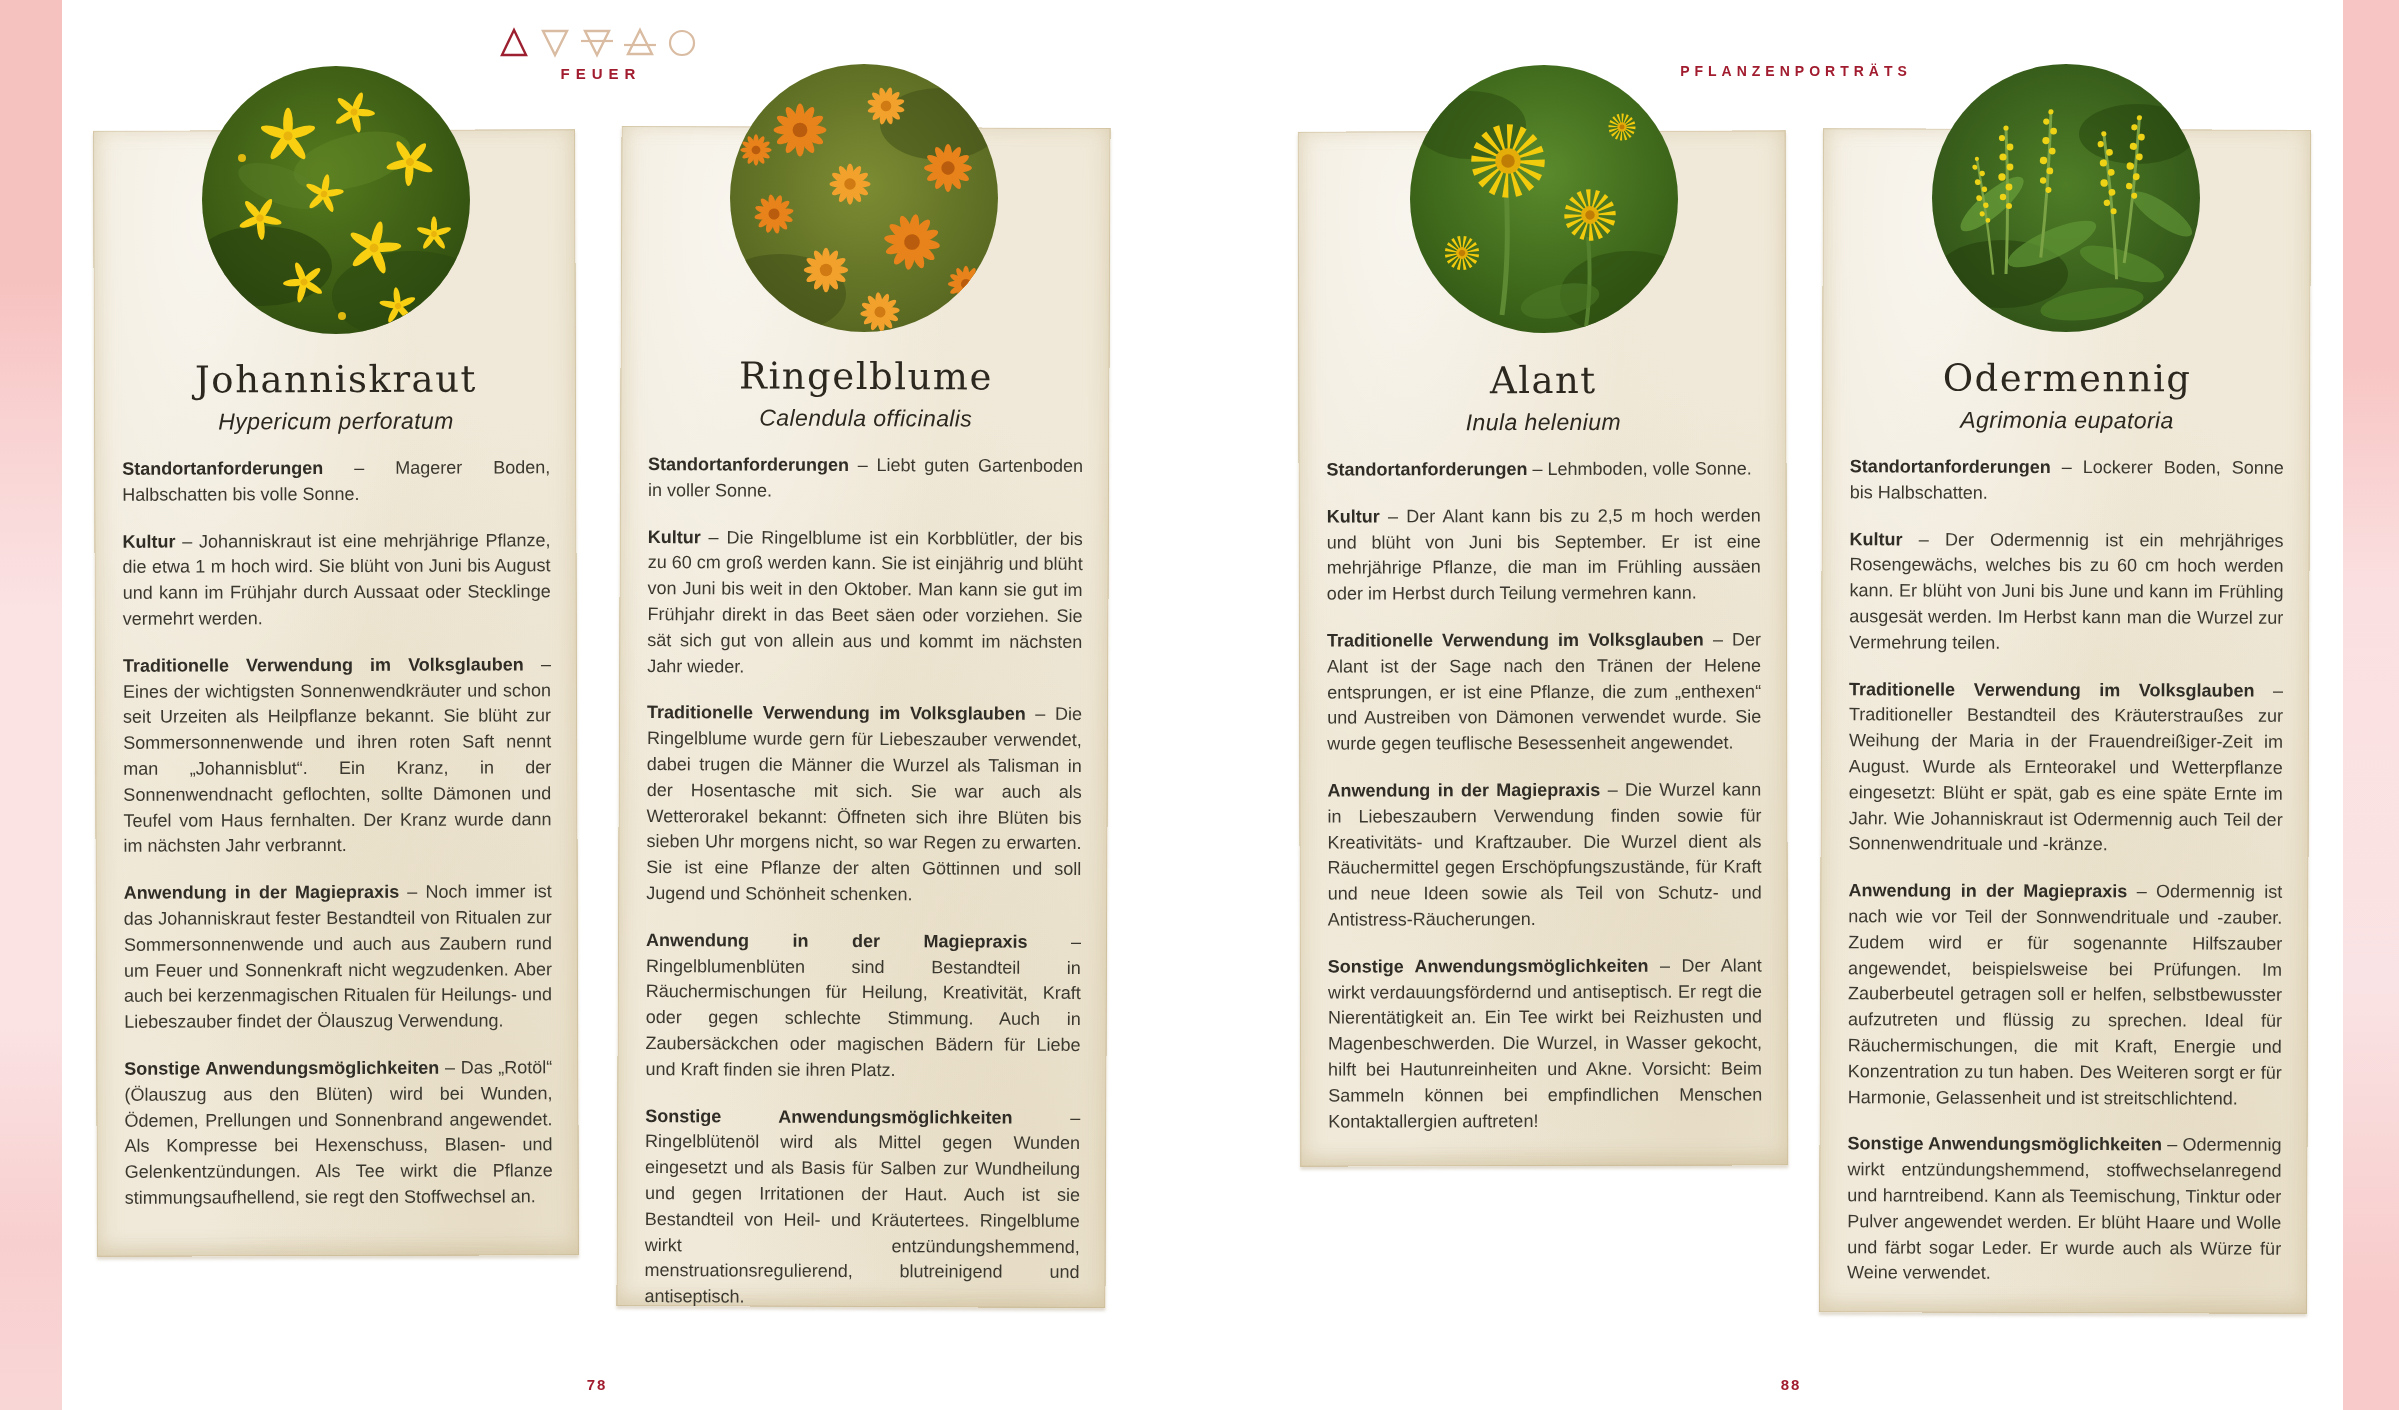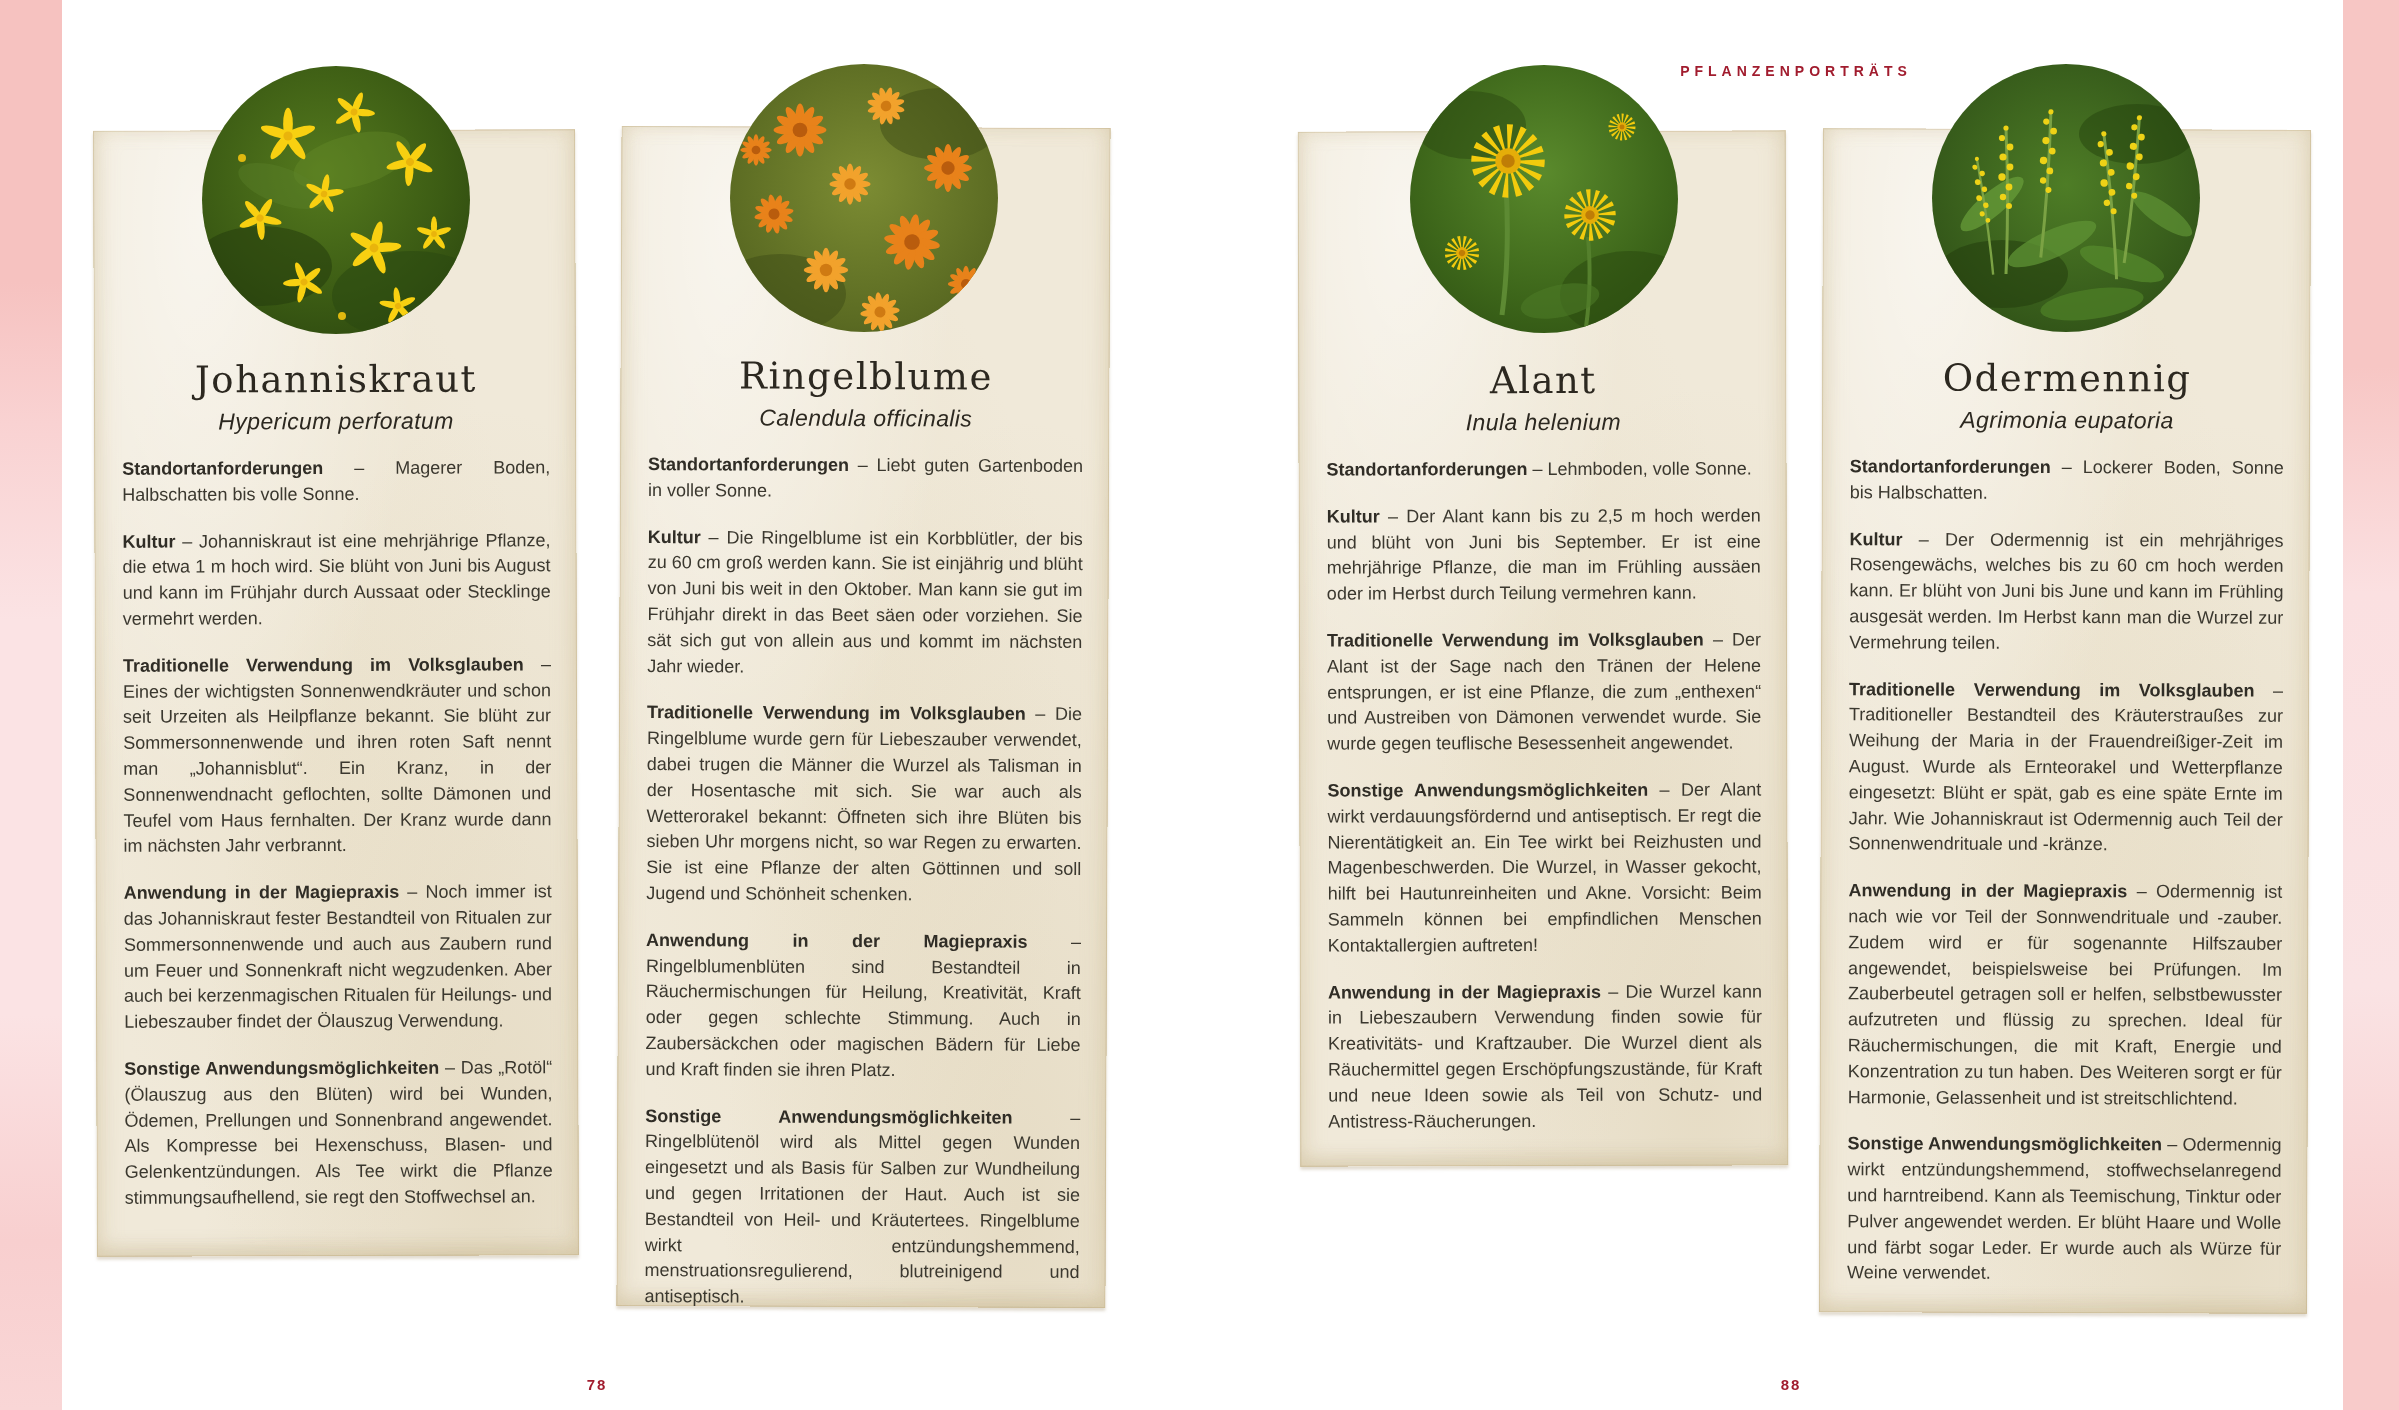"FEUER" div.hdr-left { html: none -> <div> <div> <svg> <path></path> </svg> <svg> <path></path> </svg> <svg> <path></path> <line></line> </svg> <svg> <path></path> <line></line> </svg> <svg> <circle></circle> </svg> </div> <div>FEUER</div> </div> }
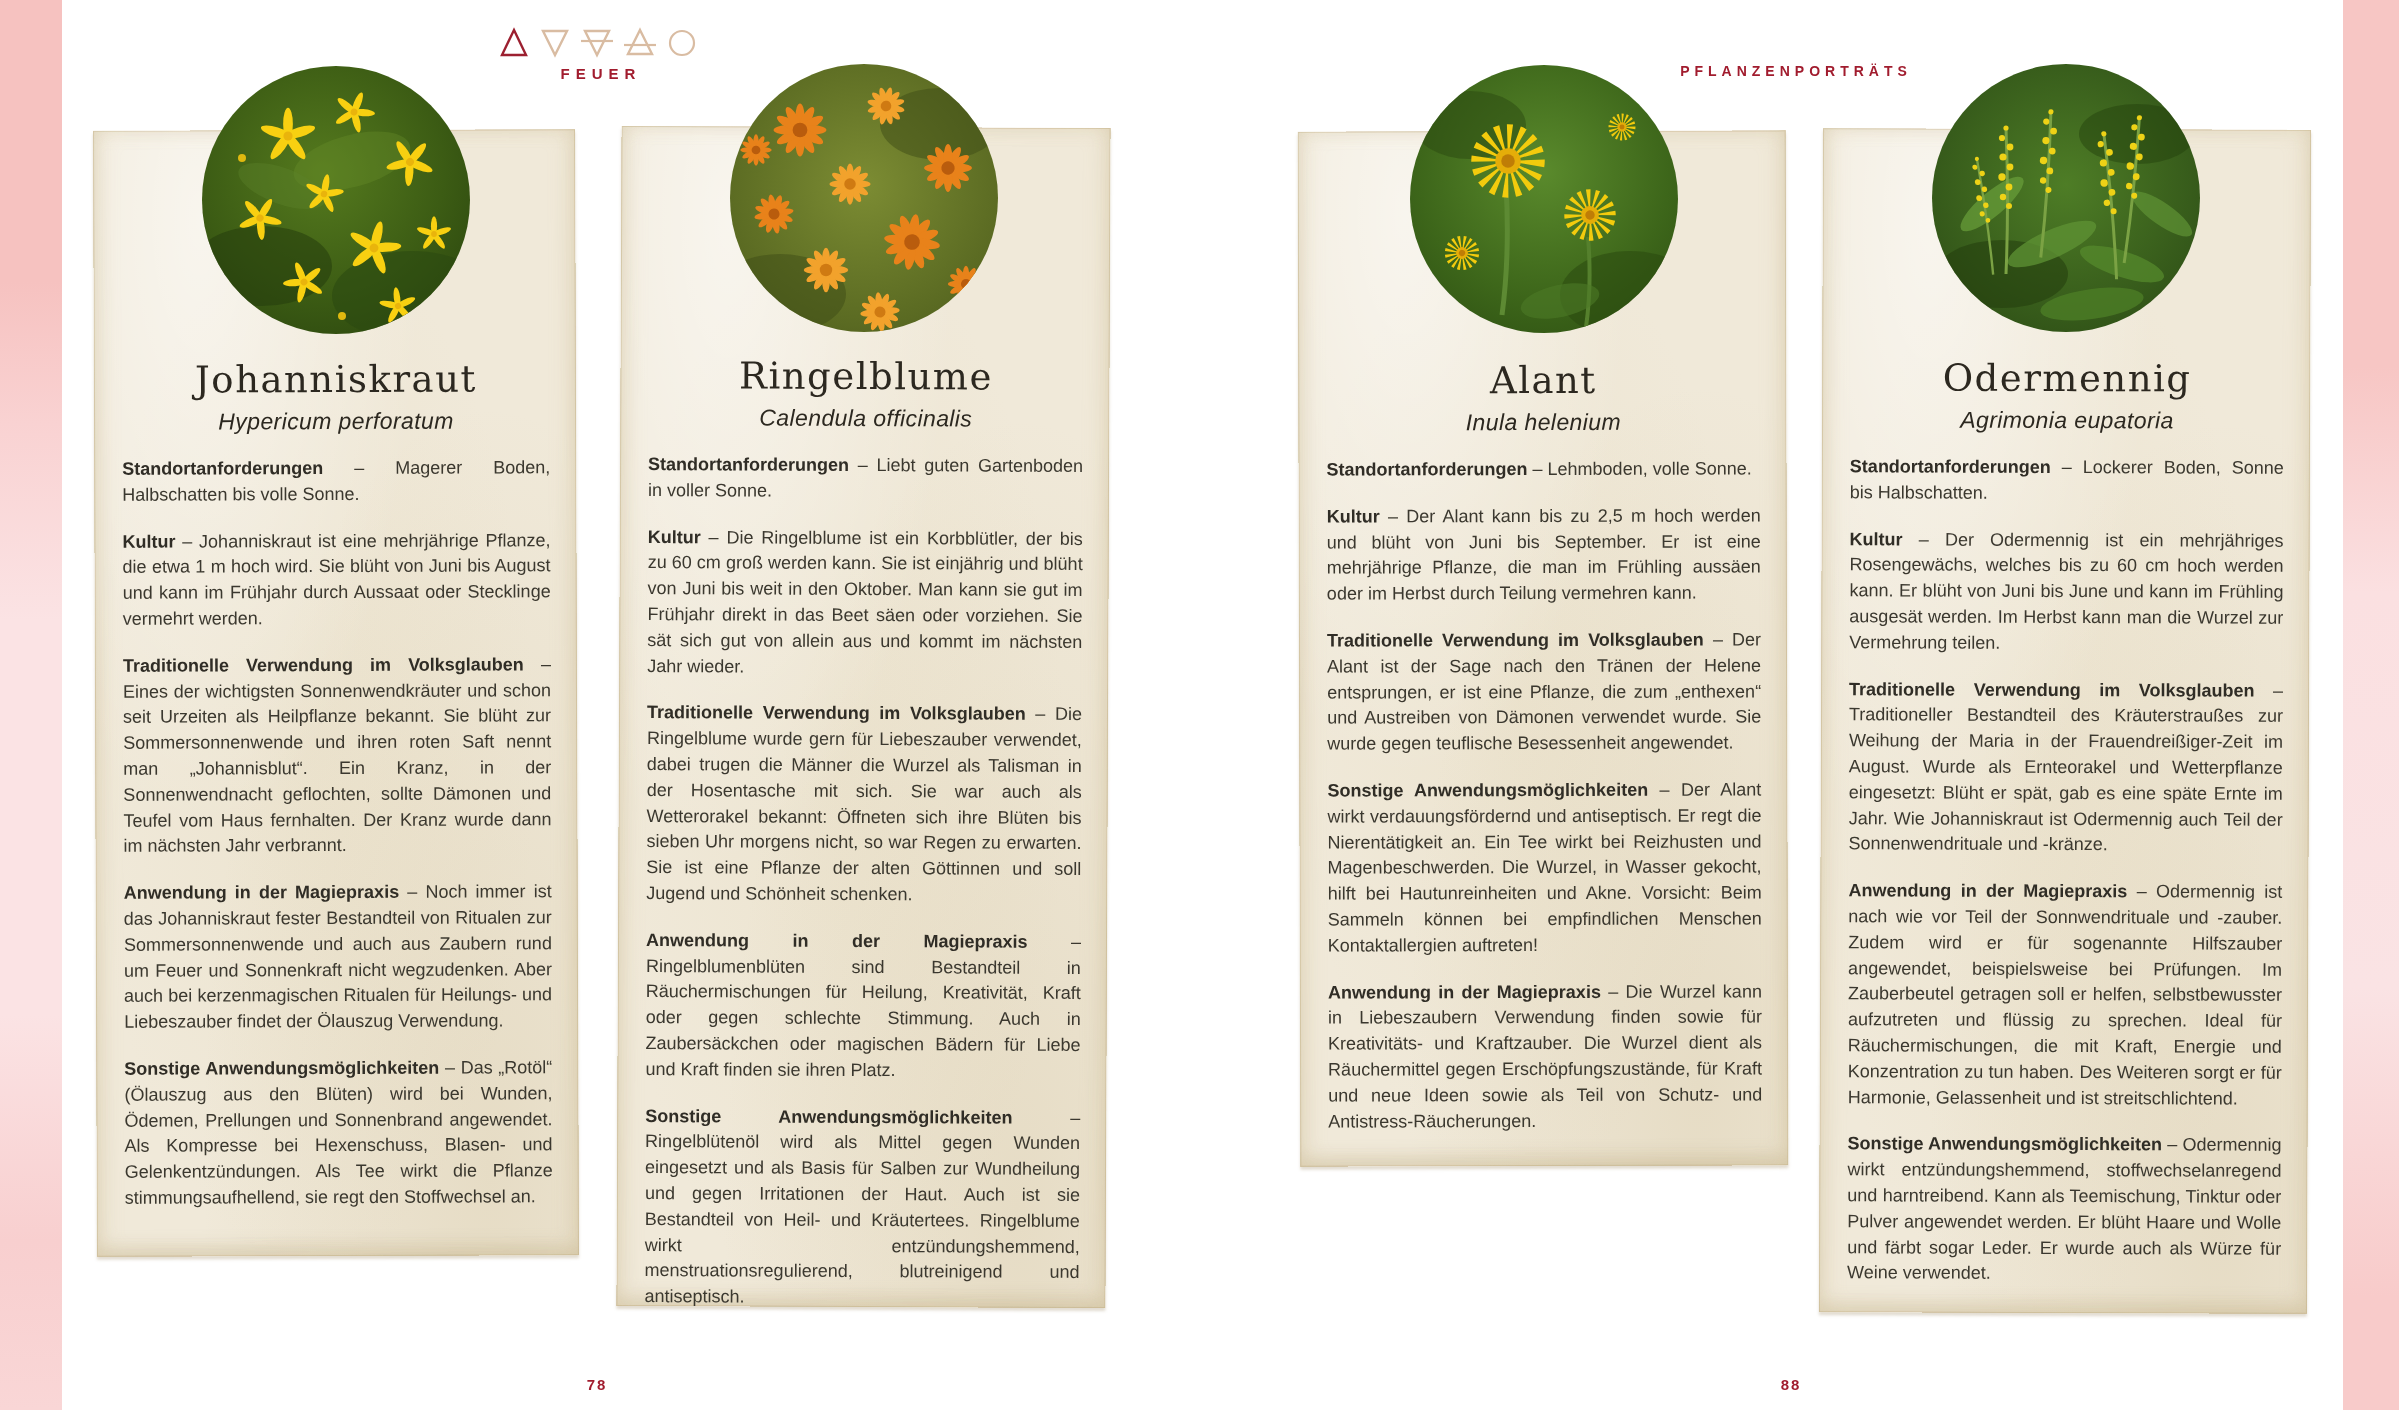"Sonstige Anwendungsmöglichkeiten – Der" p.sec { order: before "Anwendung in der Magiepraxis – Die" -> after "Anwendung in der Magiepraxis – Die" }
